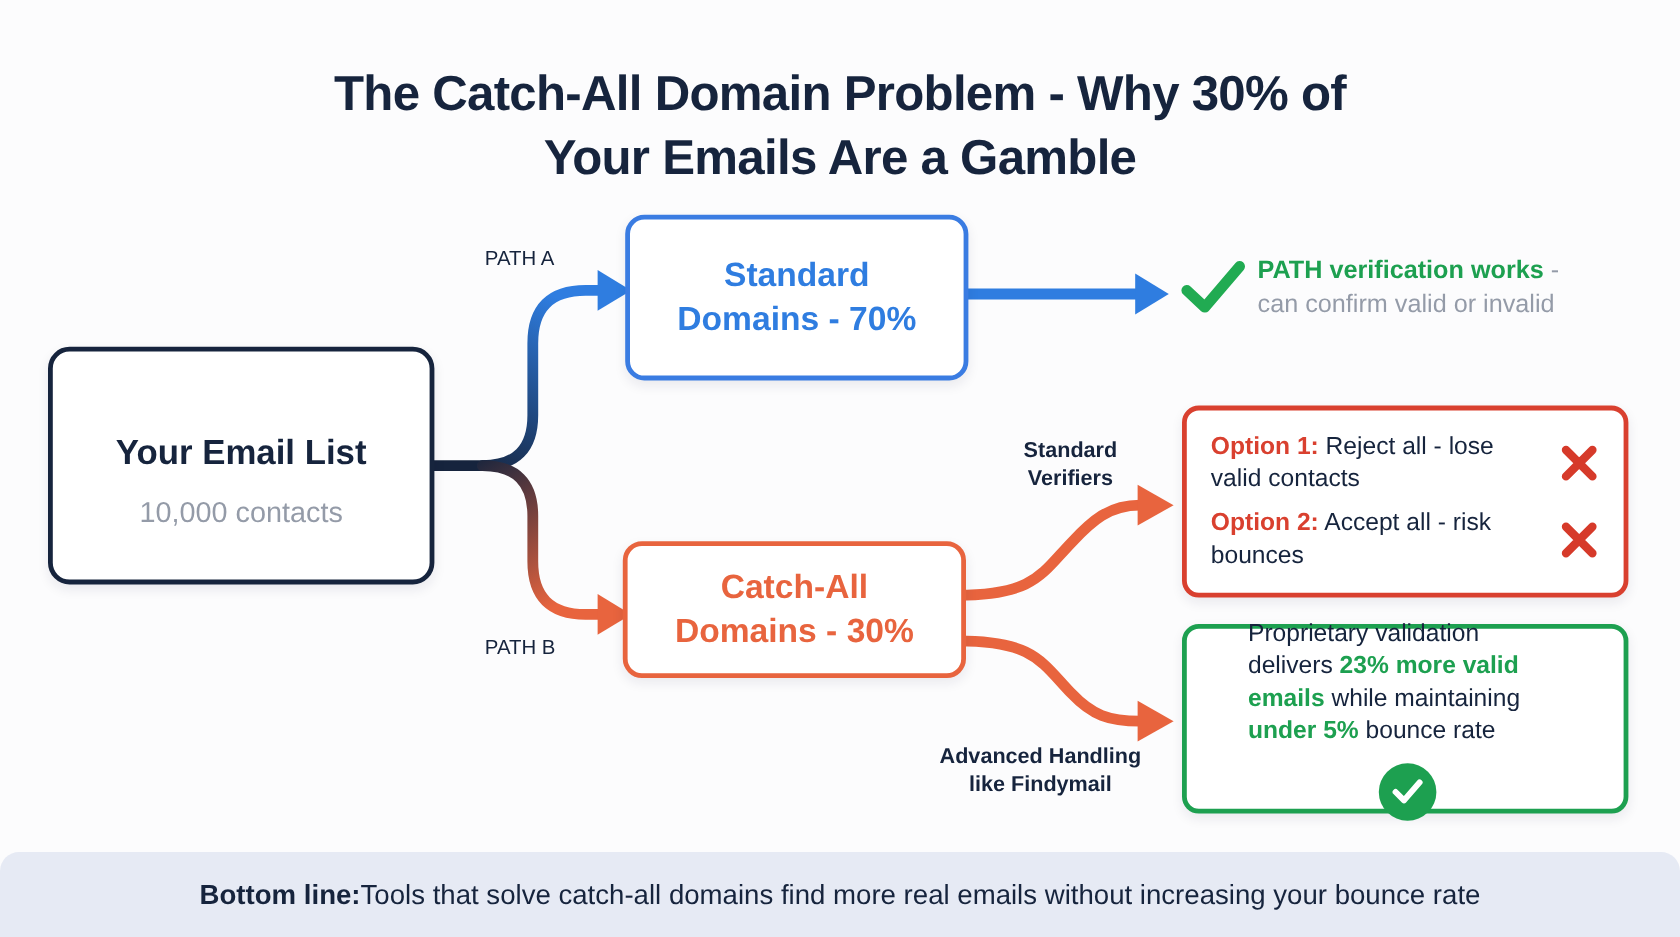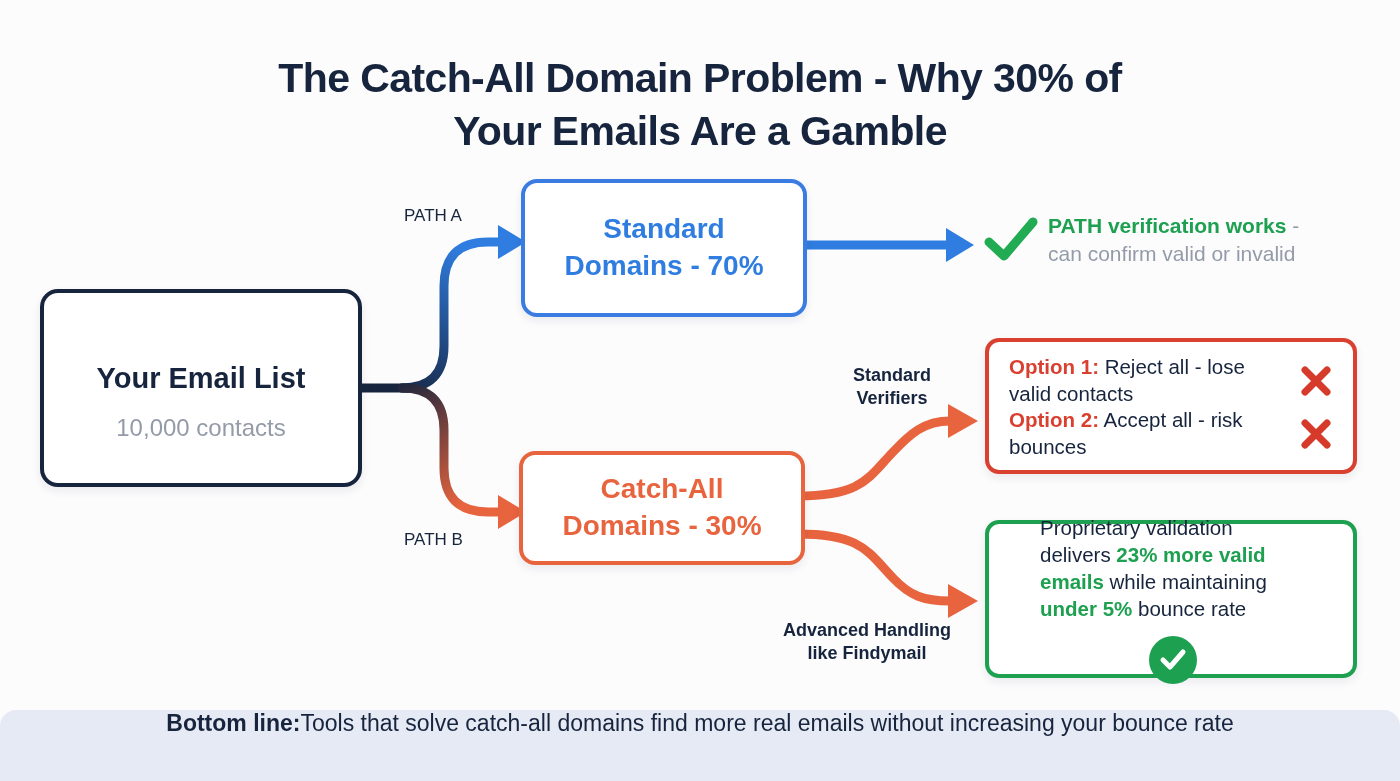"Option 1: Reject all -" .red-box { height: 136px -> 160px }
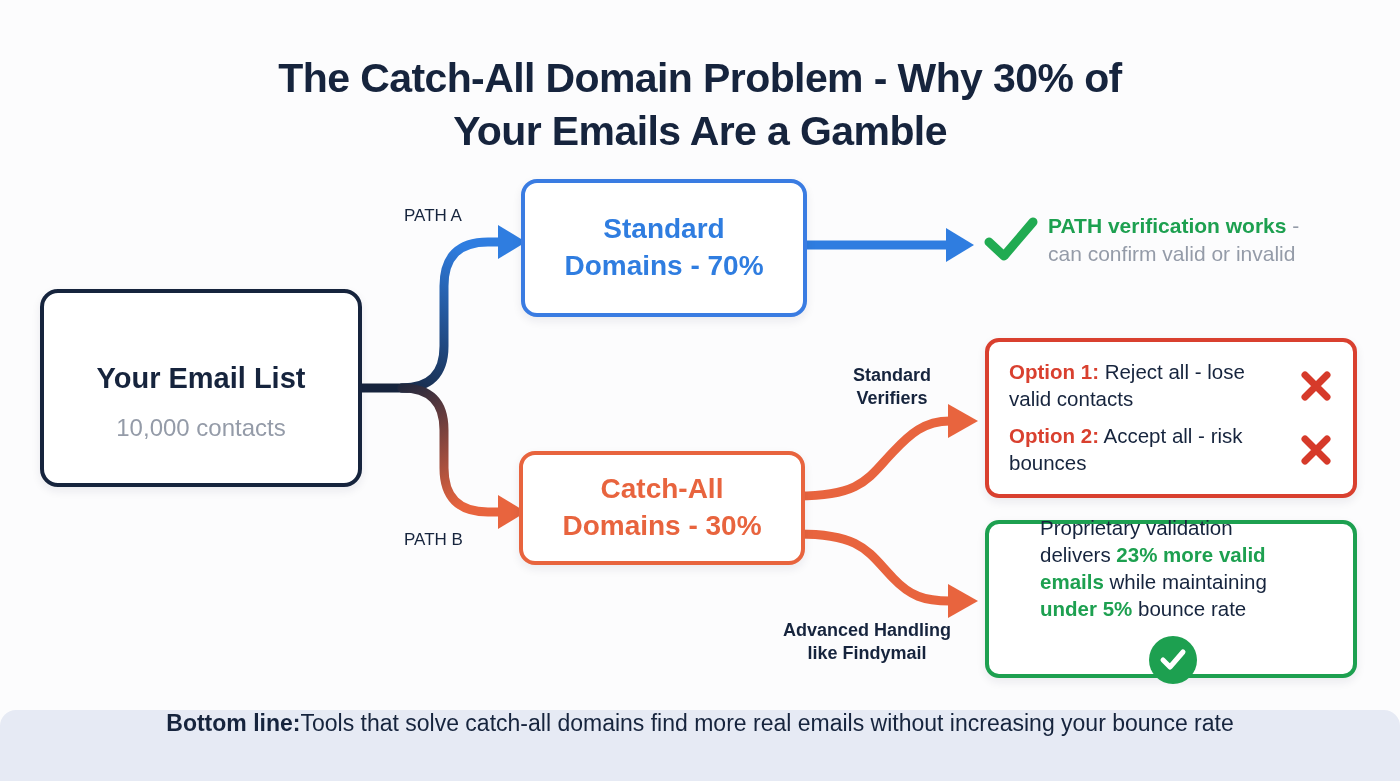"Bottom line:" .bottom-bar { align-items: none -> center }
